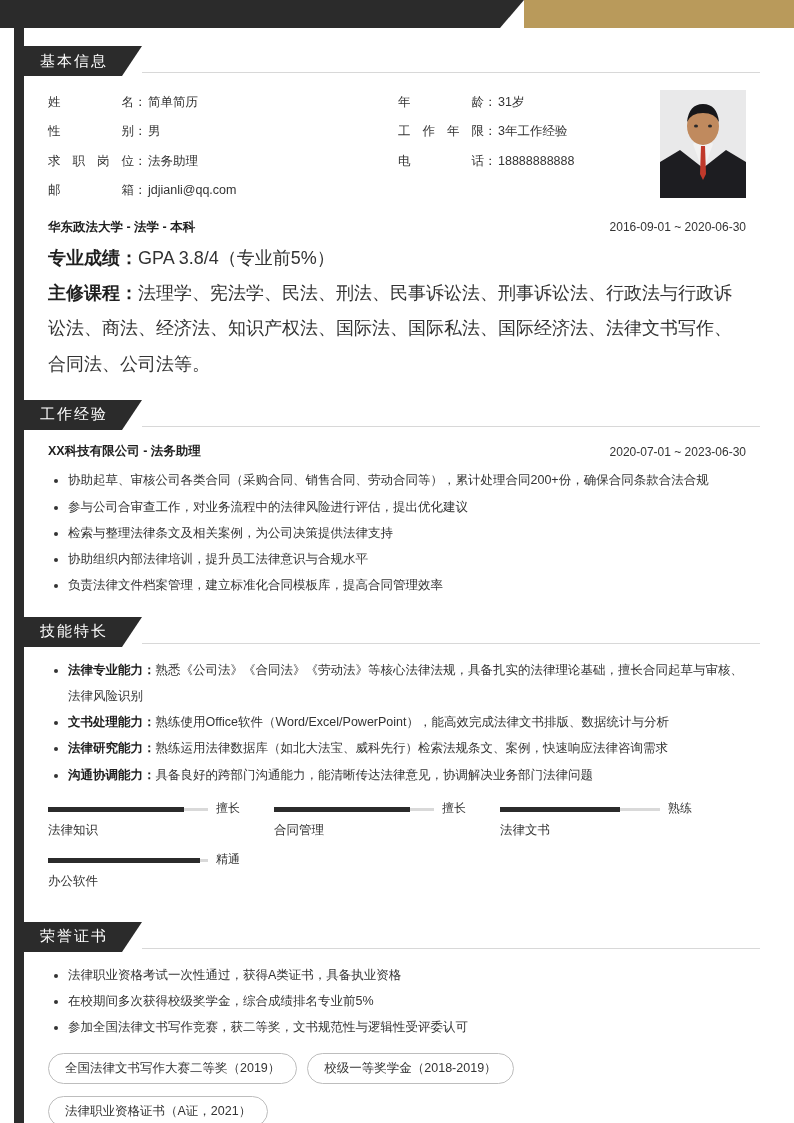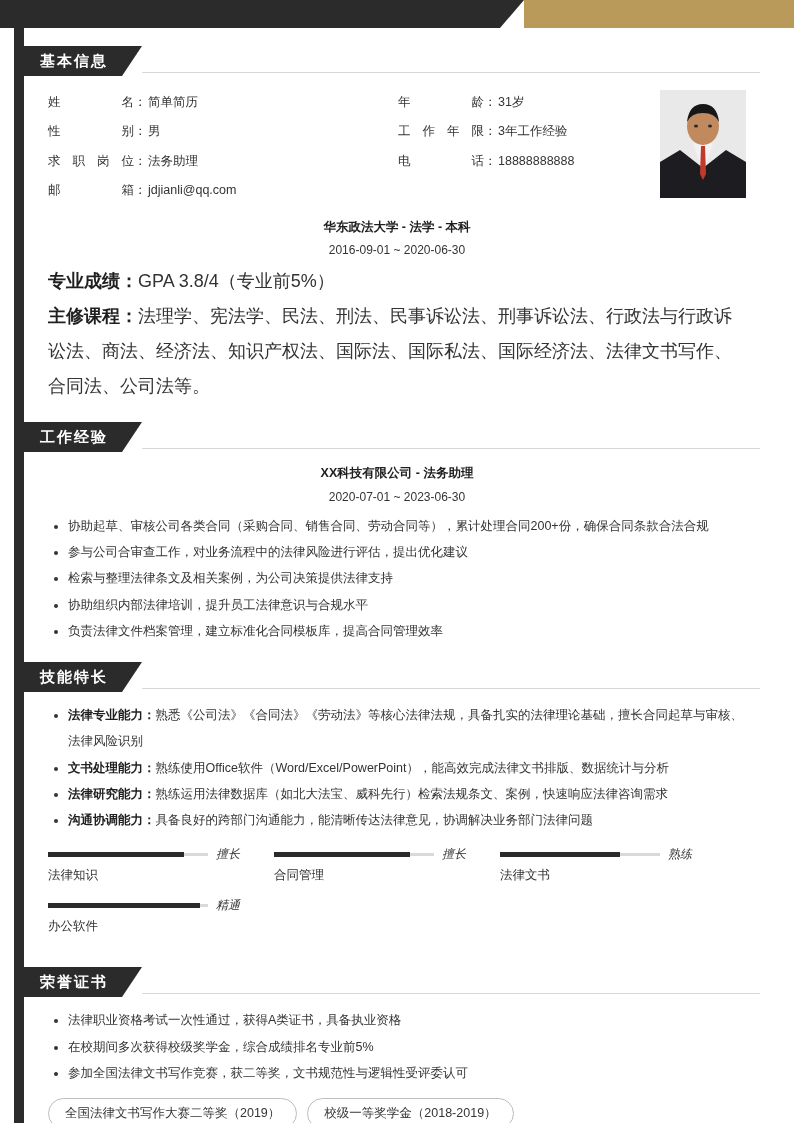"基本信息" .sh-block { font-weight: bold -> normal }
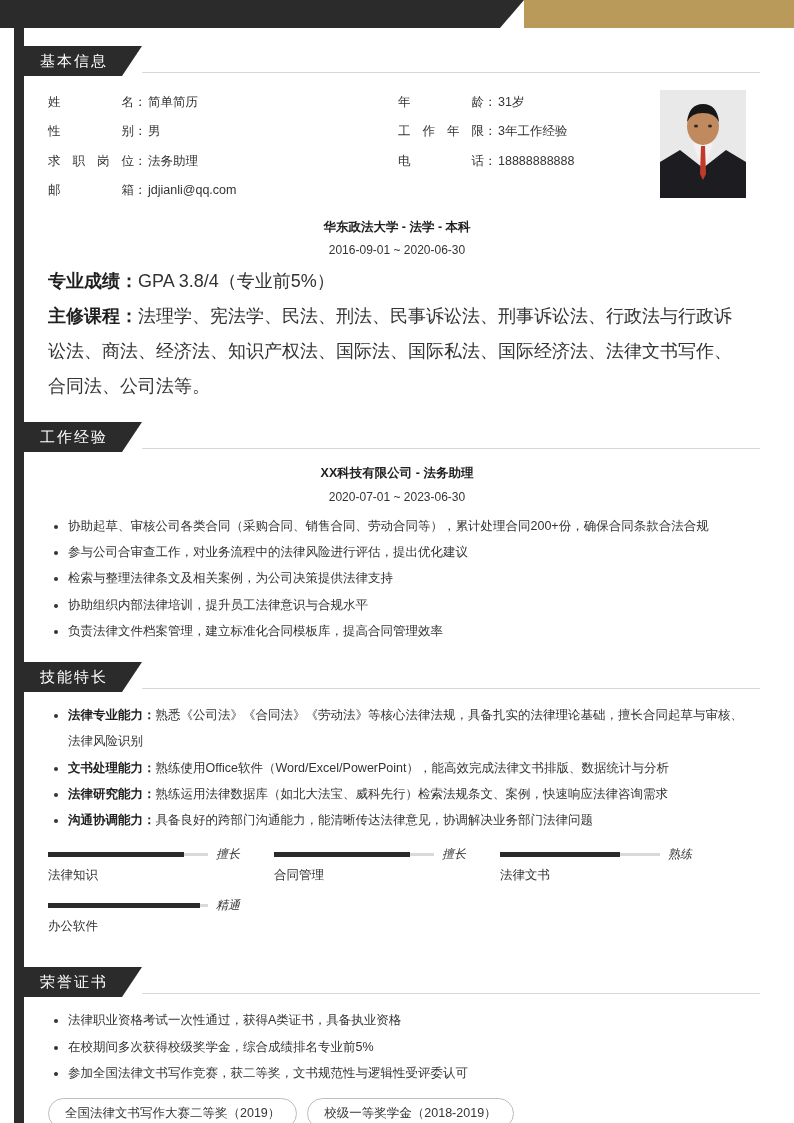"华东政法大学 - 法学 - 本科" .entry-head { align-items: center -> flex-end; flex-direction: column -> none }
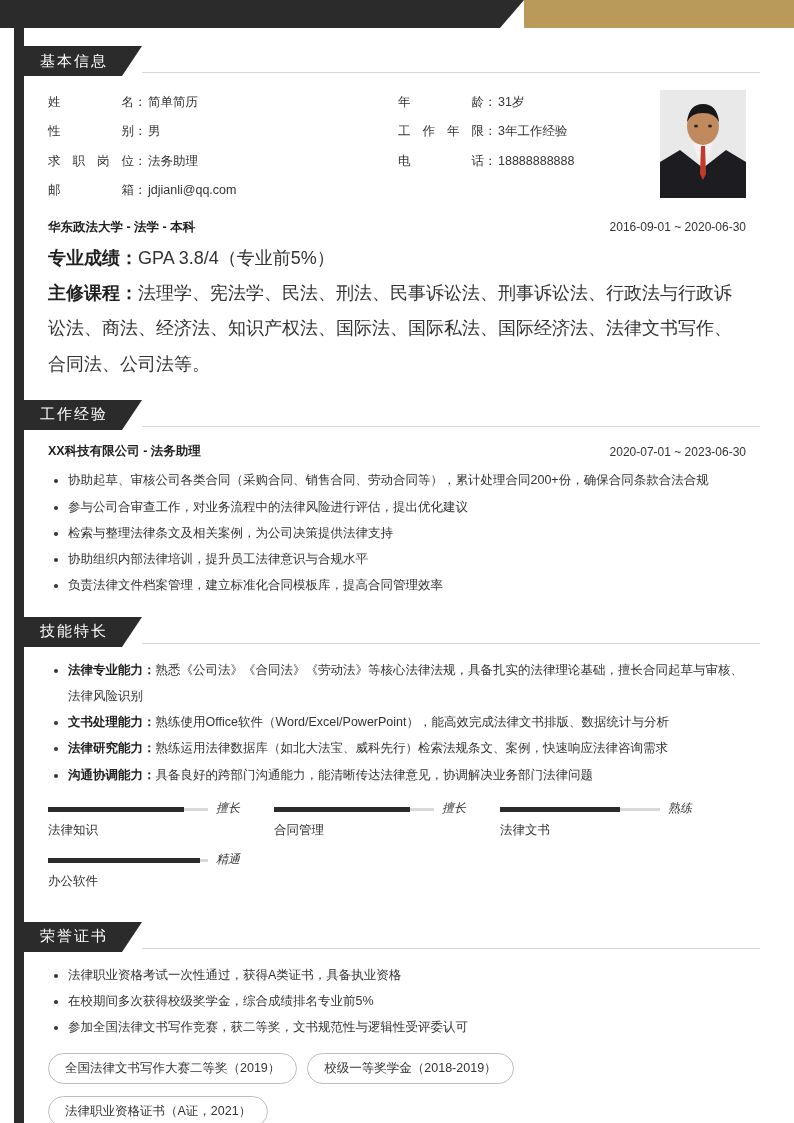"擅长" .skill-track { font-style: italic -> none }
